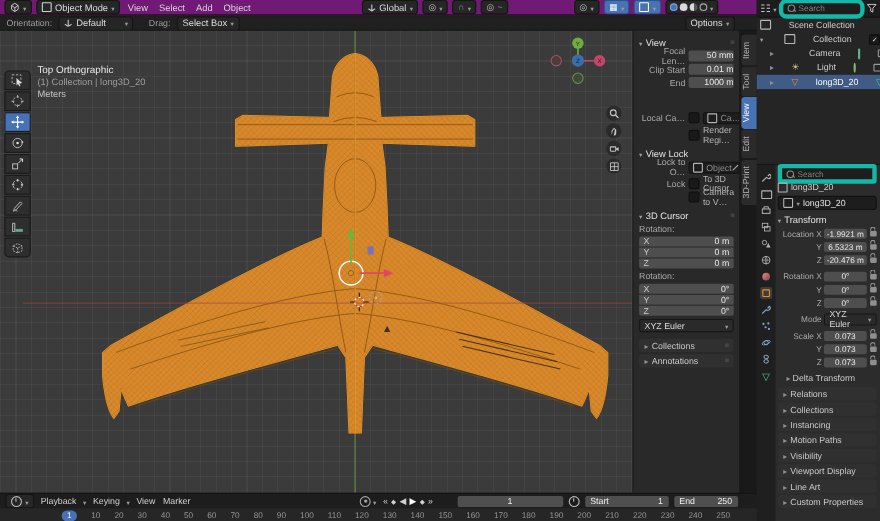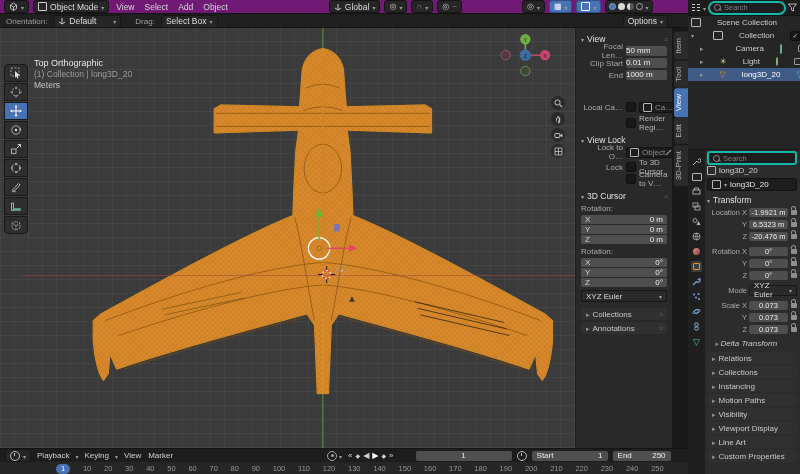"Search" .search { border: 2px solid #14b8a6 -> 4px solid #14b8a6 }
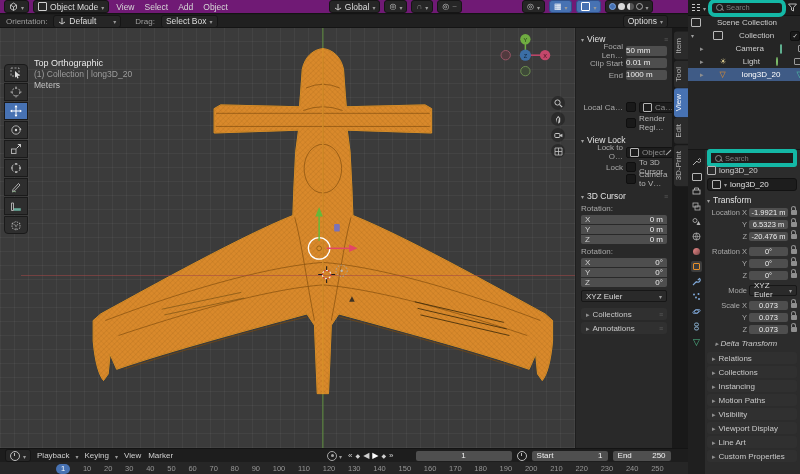"50 mm" .fld { text-align: left -> right }
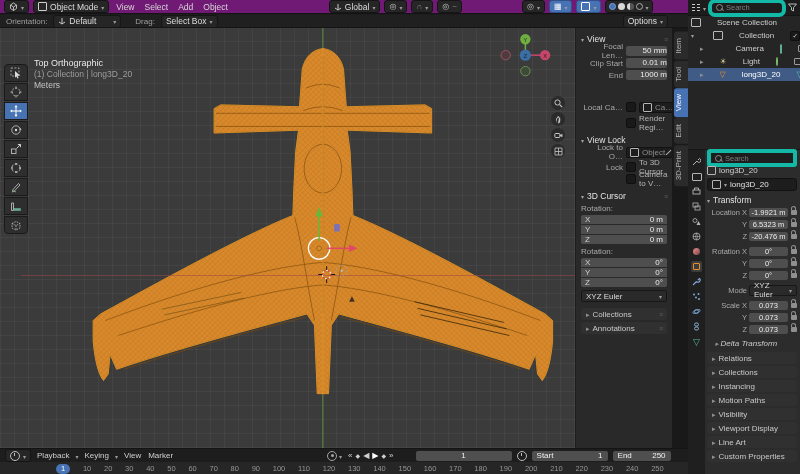"Delta Transform" div.prow { font-style: italic -> none }
